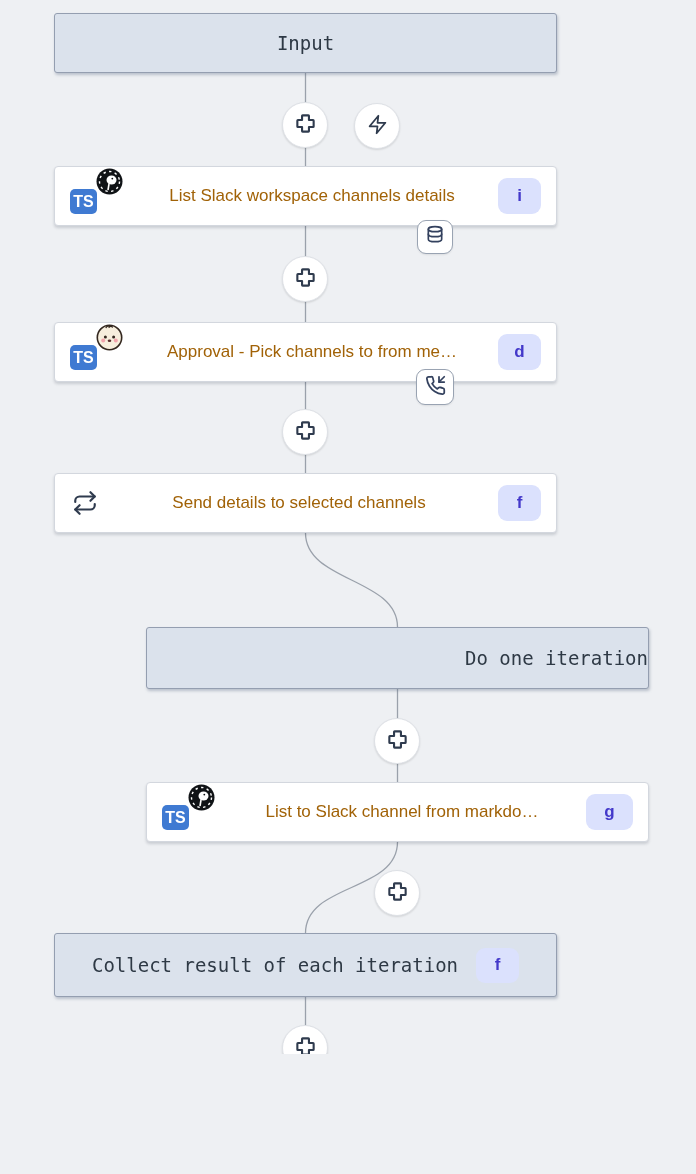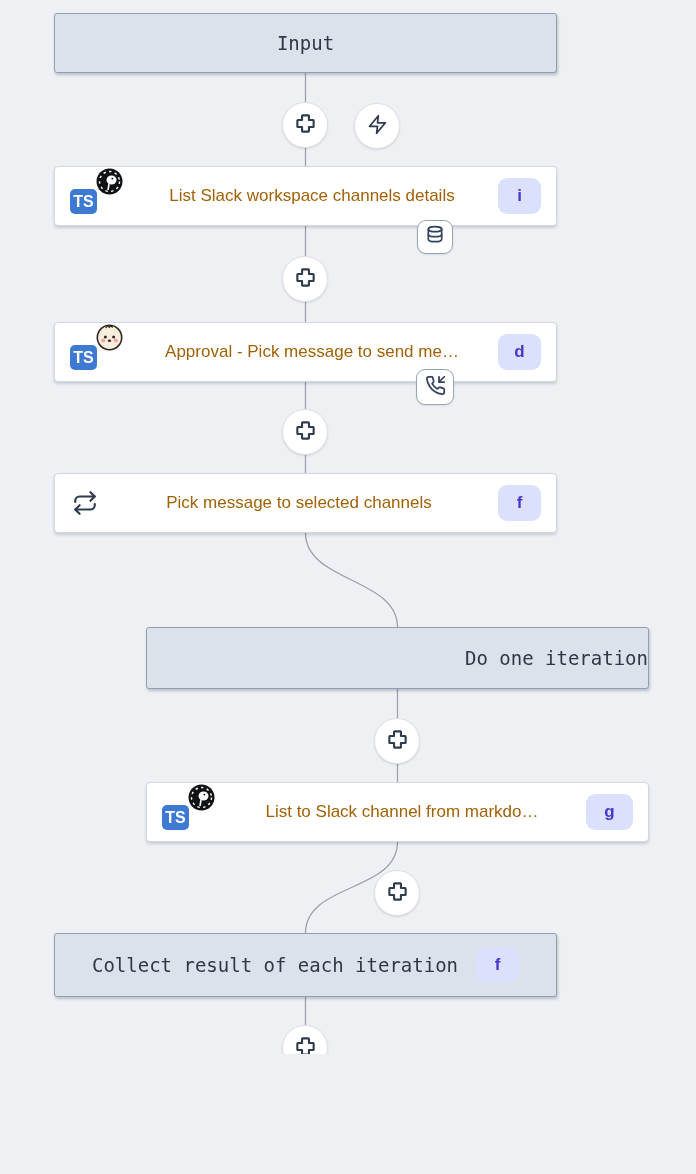"Approval - Pick message to" span.label { text: message to send -> channels to from }
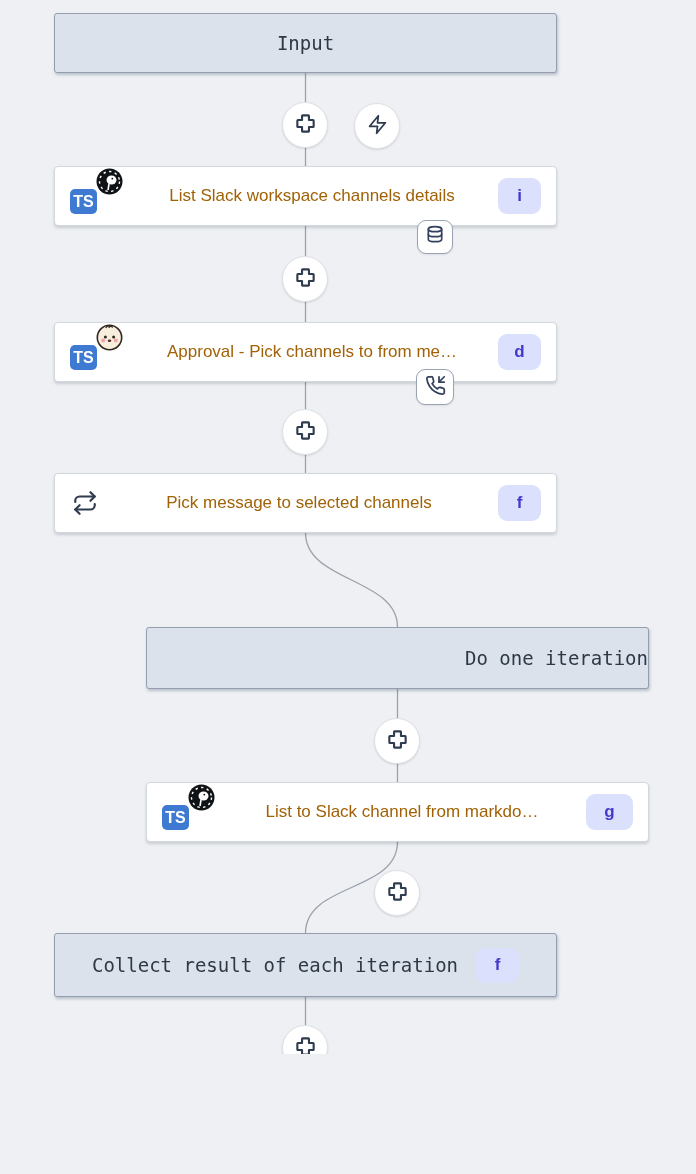"Pick message to selected channels" span.label { text: Pick message -> Send details }
